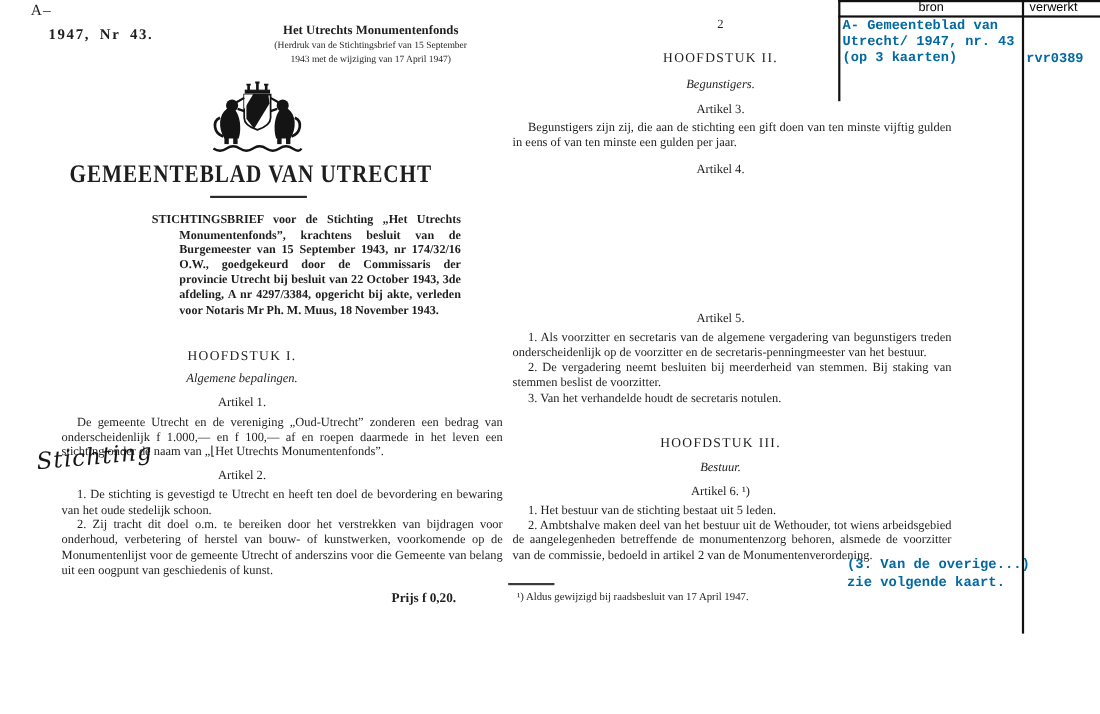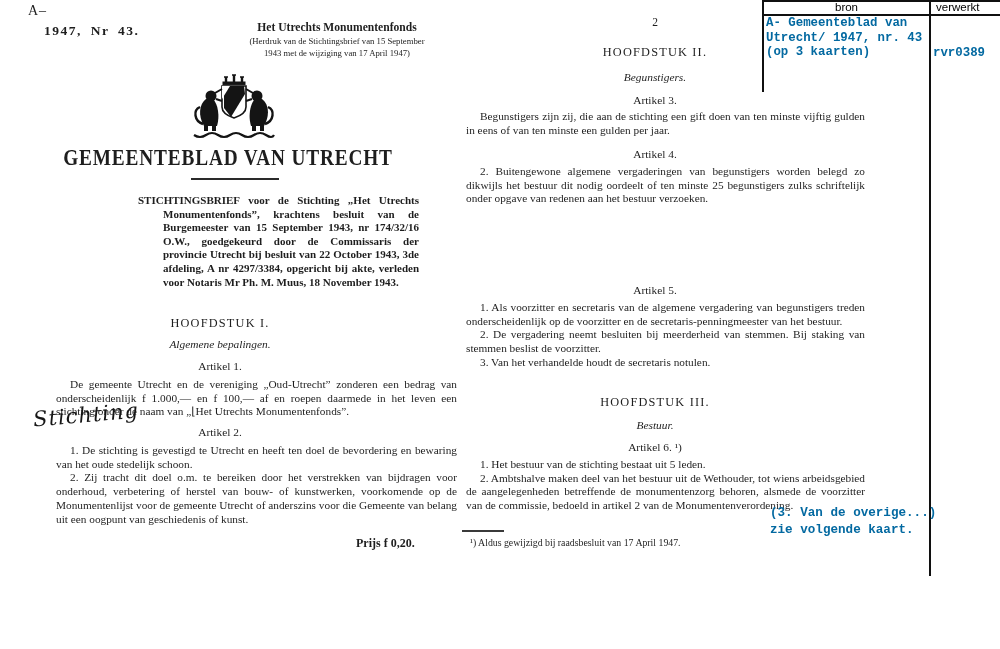"2. Buitengewone algemene vergaderingen" p { html: <p>2. Buitengewone algemene vergaderingen van begunstigers worden belegd zo dikwijls het bestuur dit nodig oordeelt of ten minste 25 begunstigers zulks schriftelijk onder opgave van redenen aan het bestuur verzoeken.</p> -> none }
